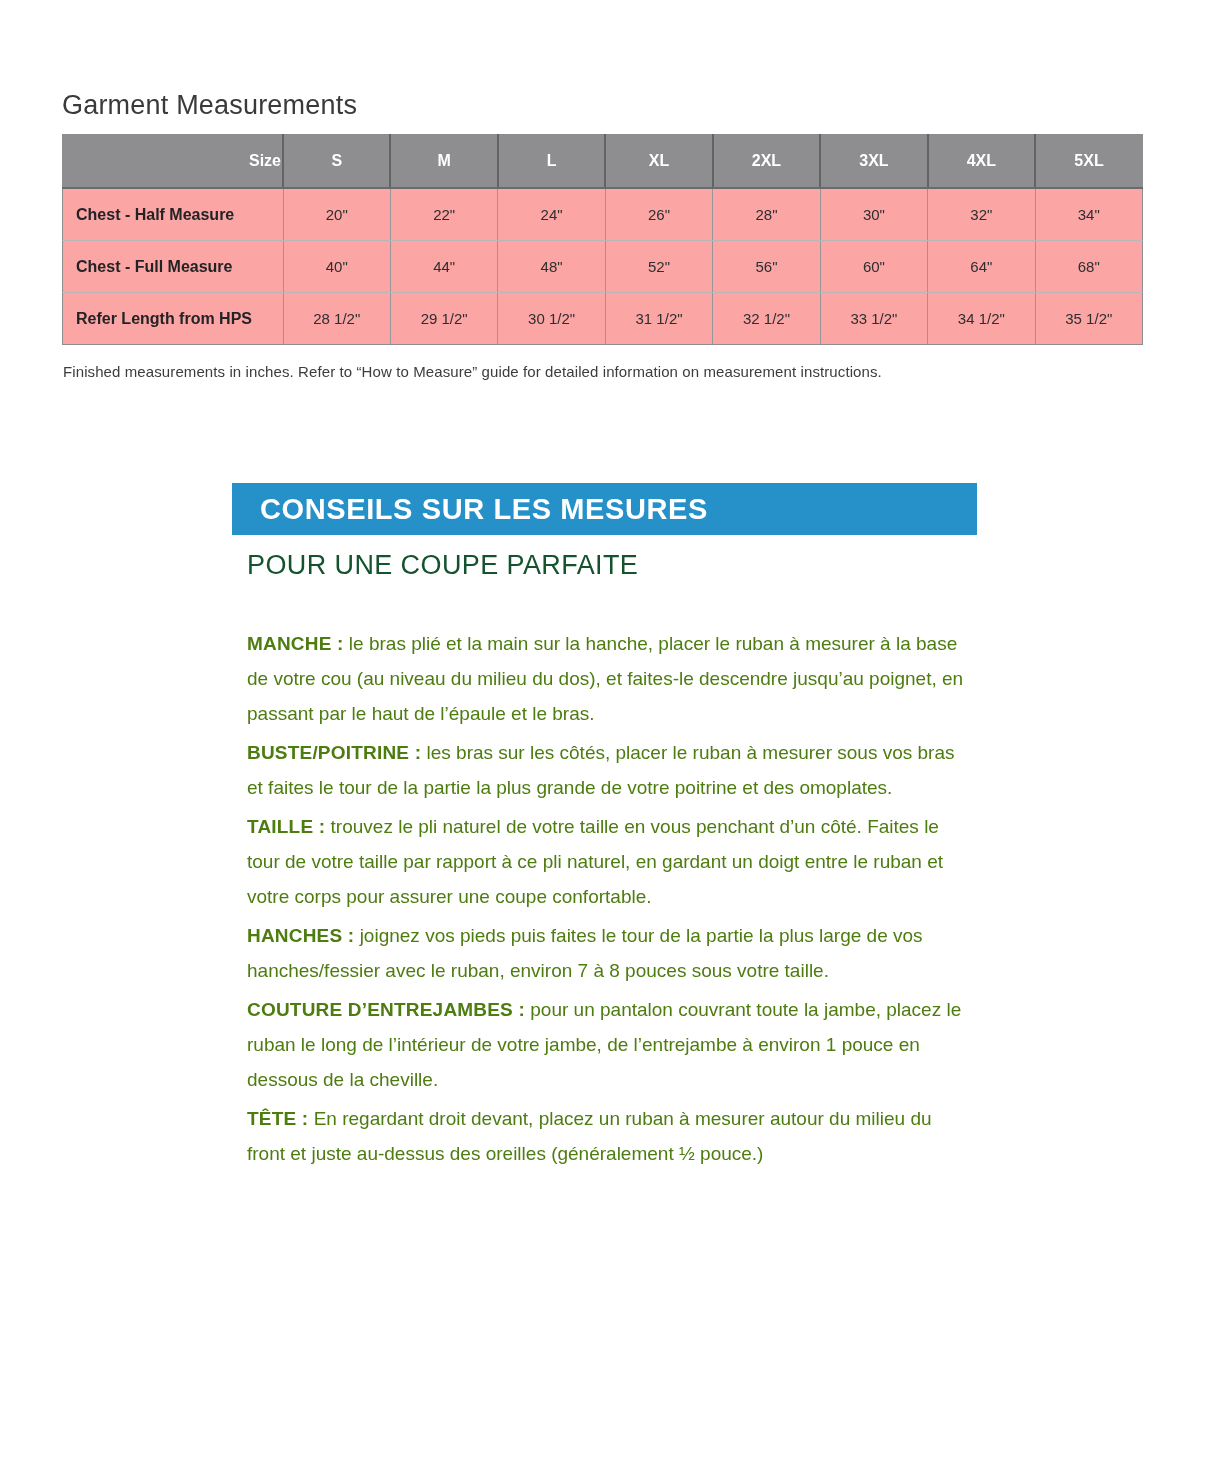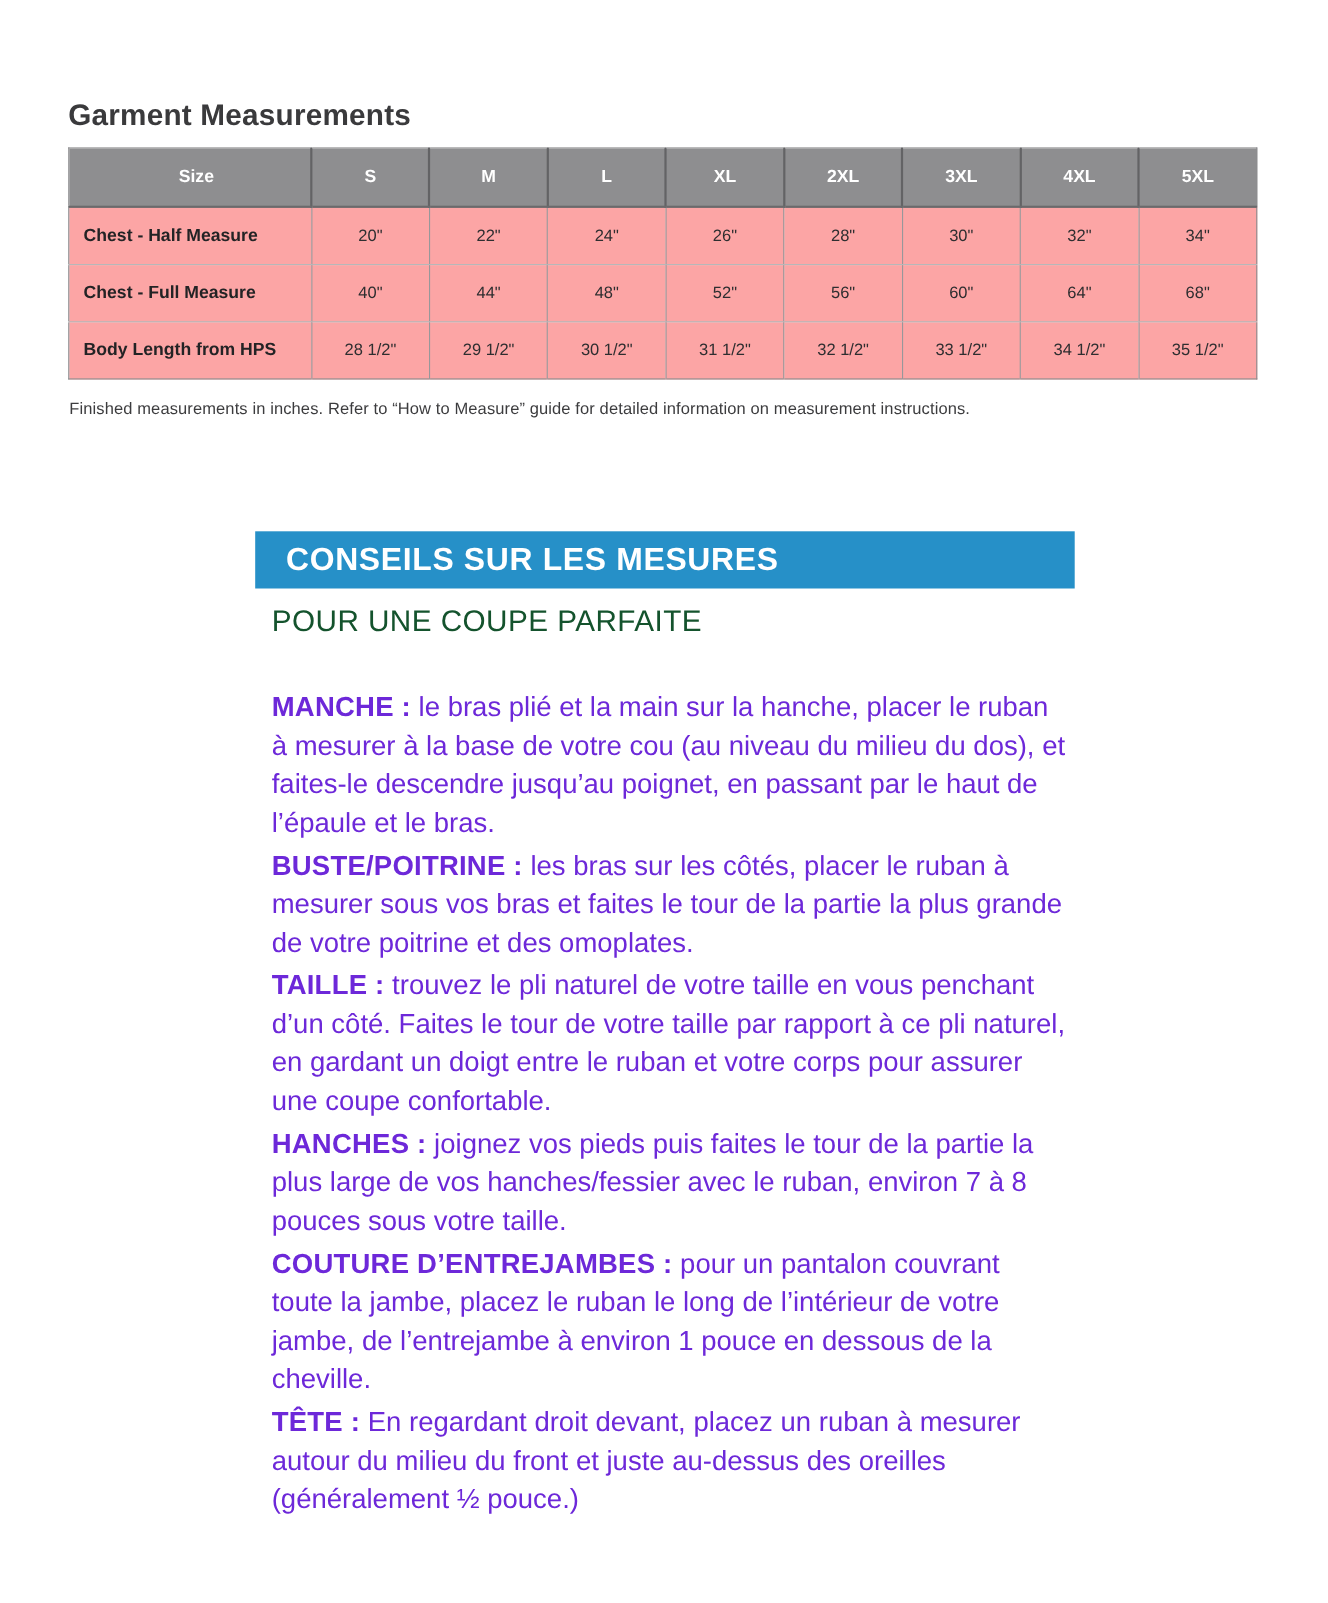"Garment Measurements" .page-title { font-weight: 700 -> 400 }
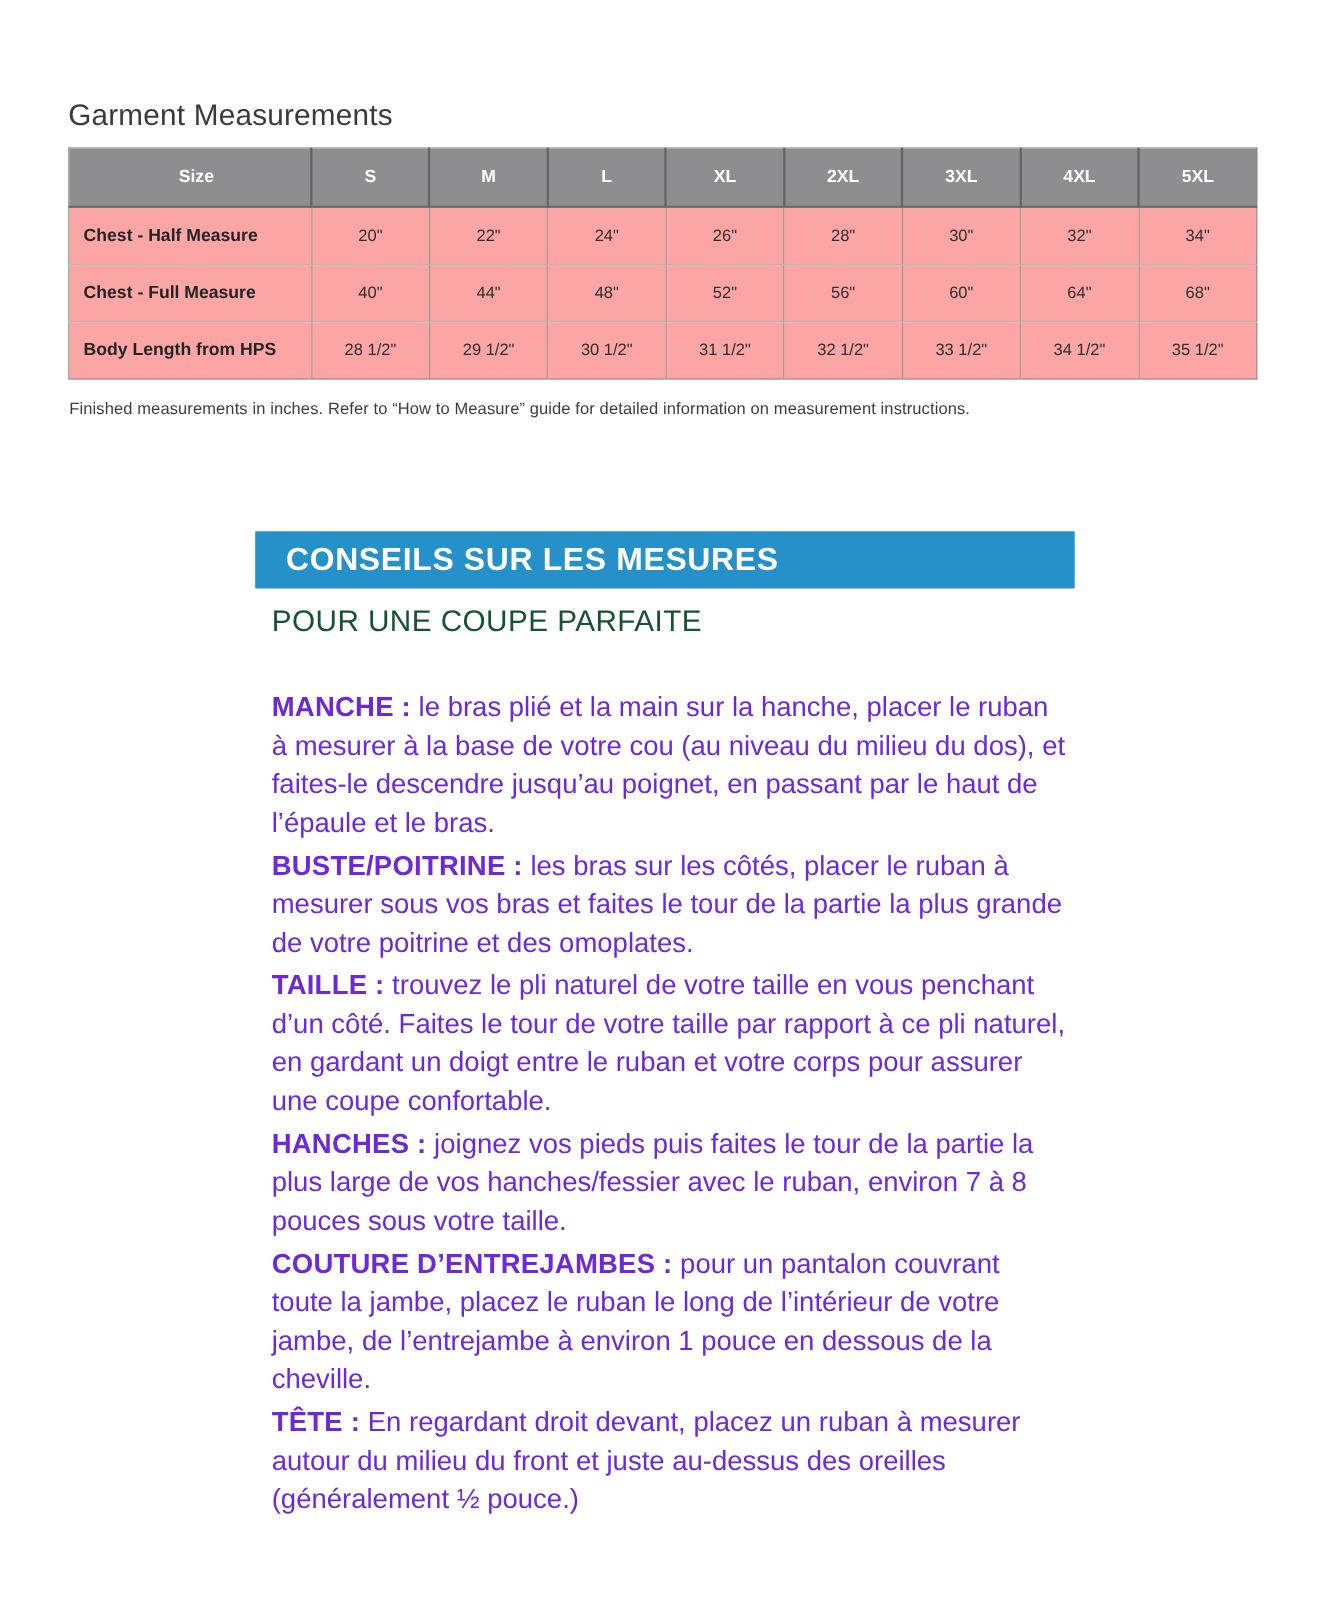"Size" .size-table th.size-col { text-align: center -> right }
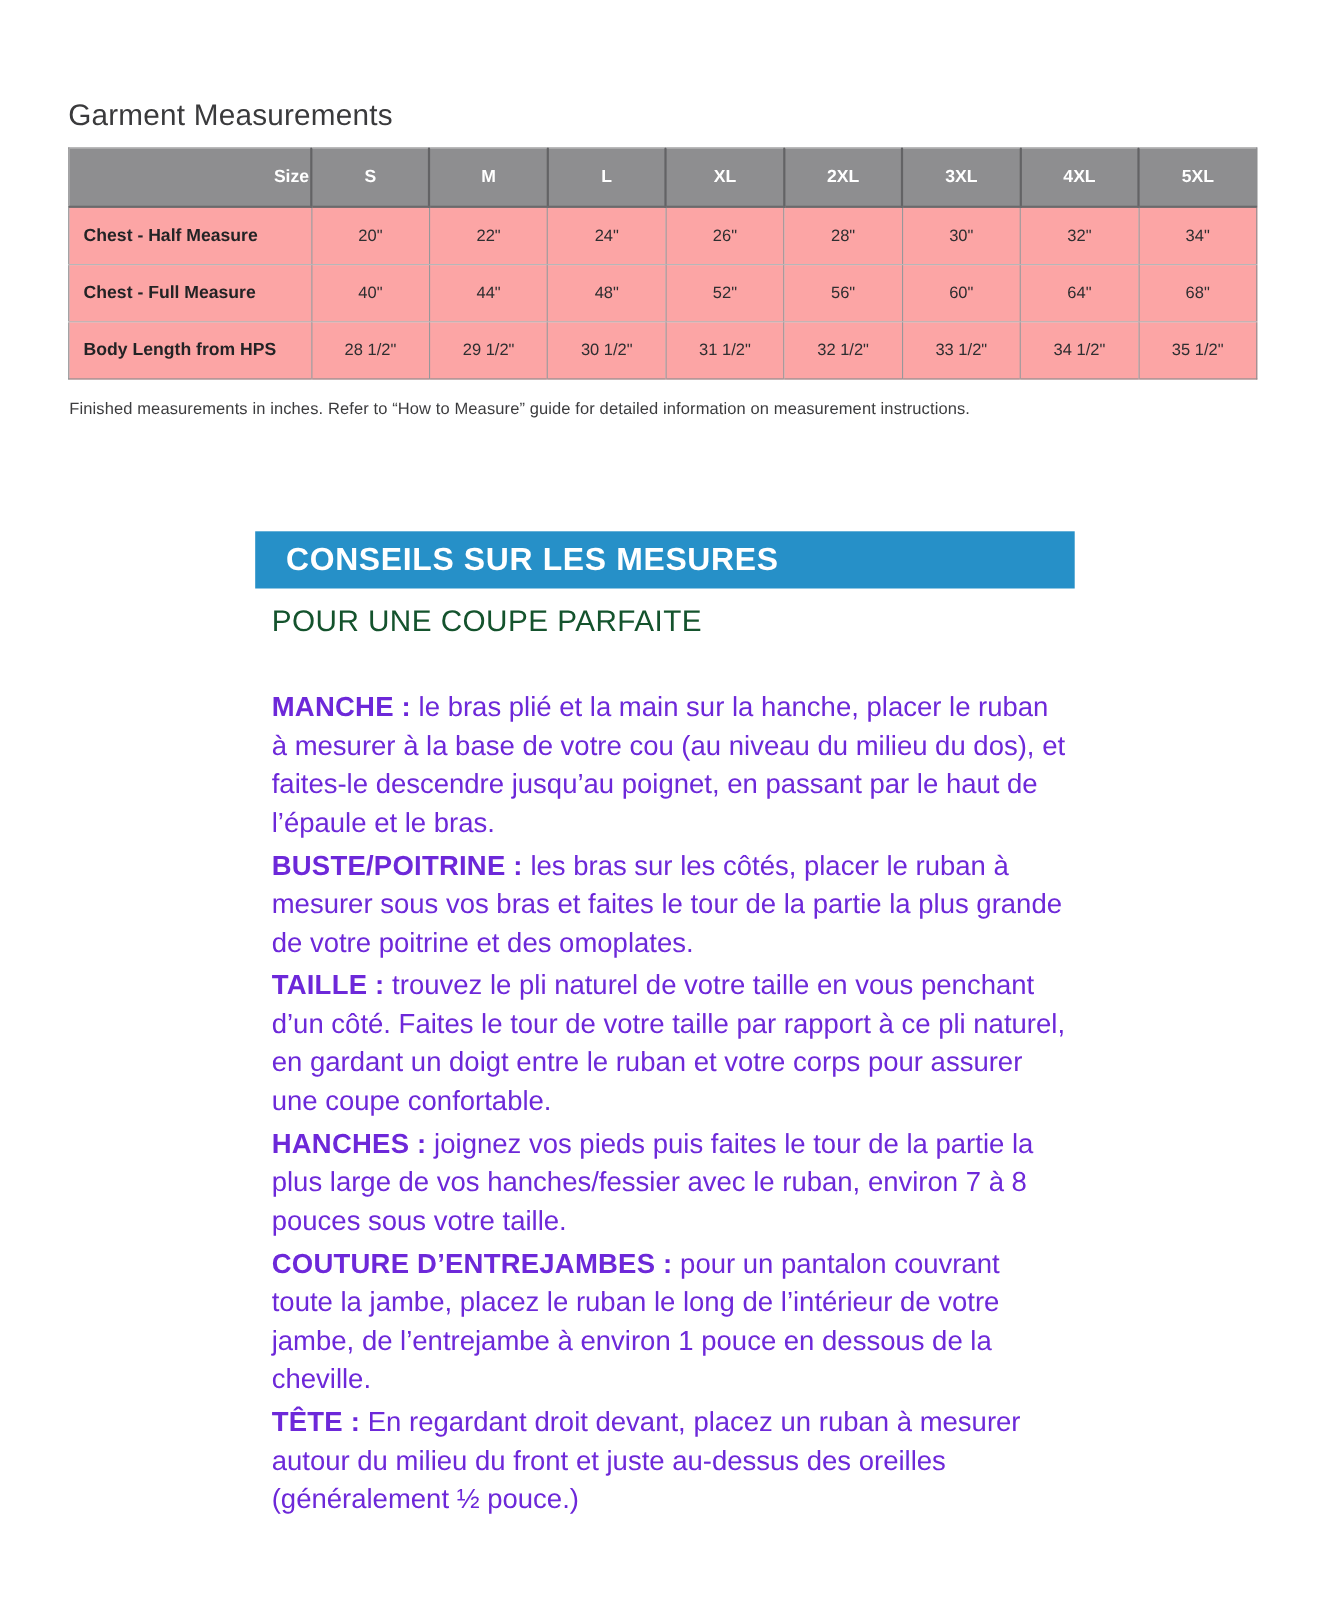"Body Length from HPS" td.row-label { text: Body -> Refer }
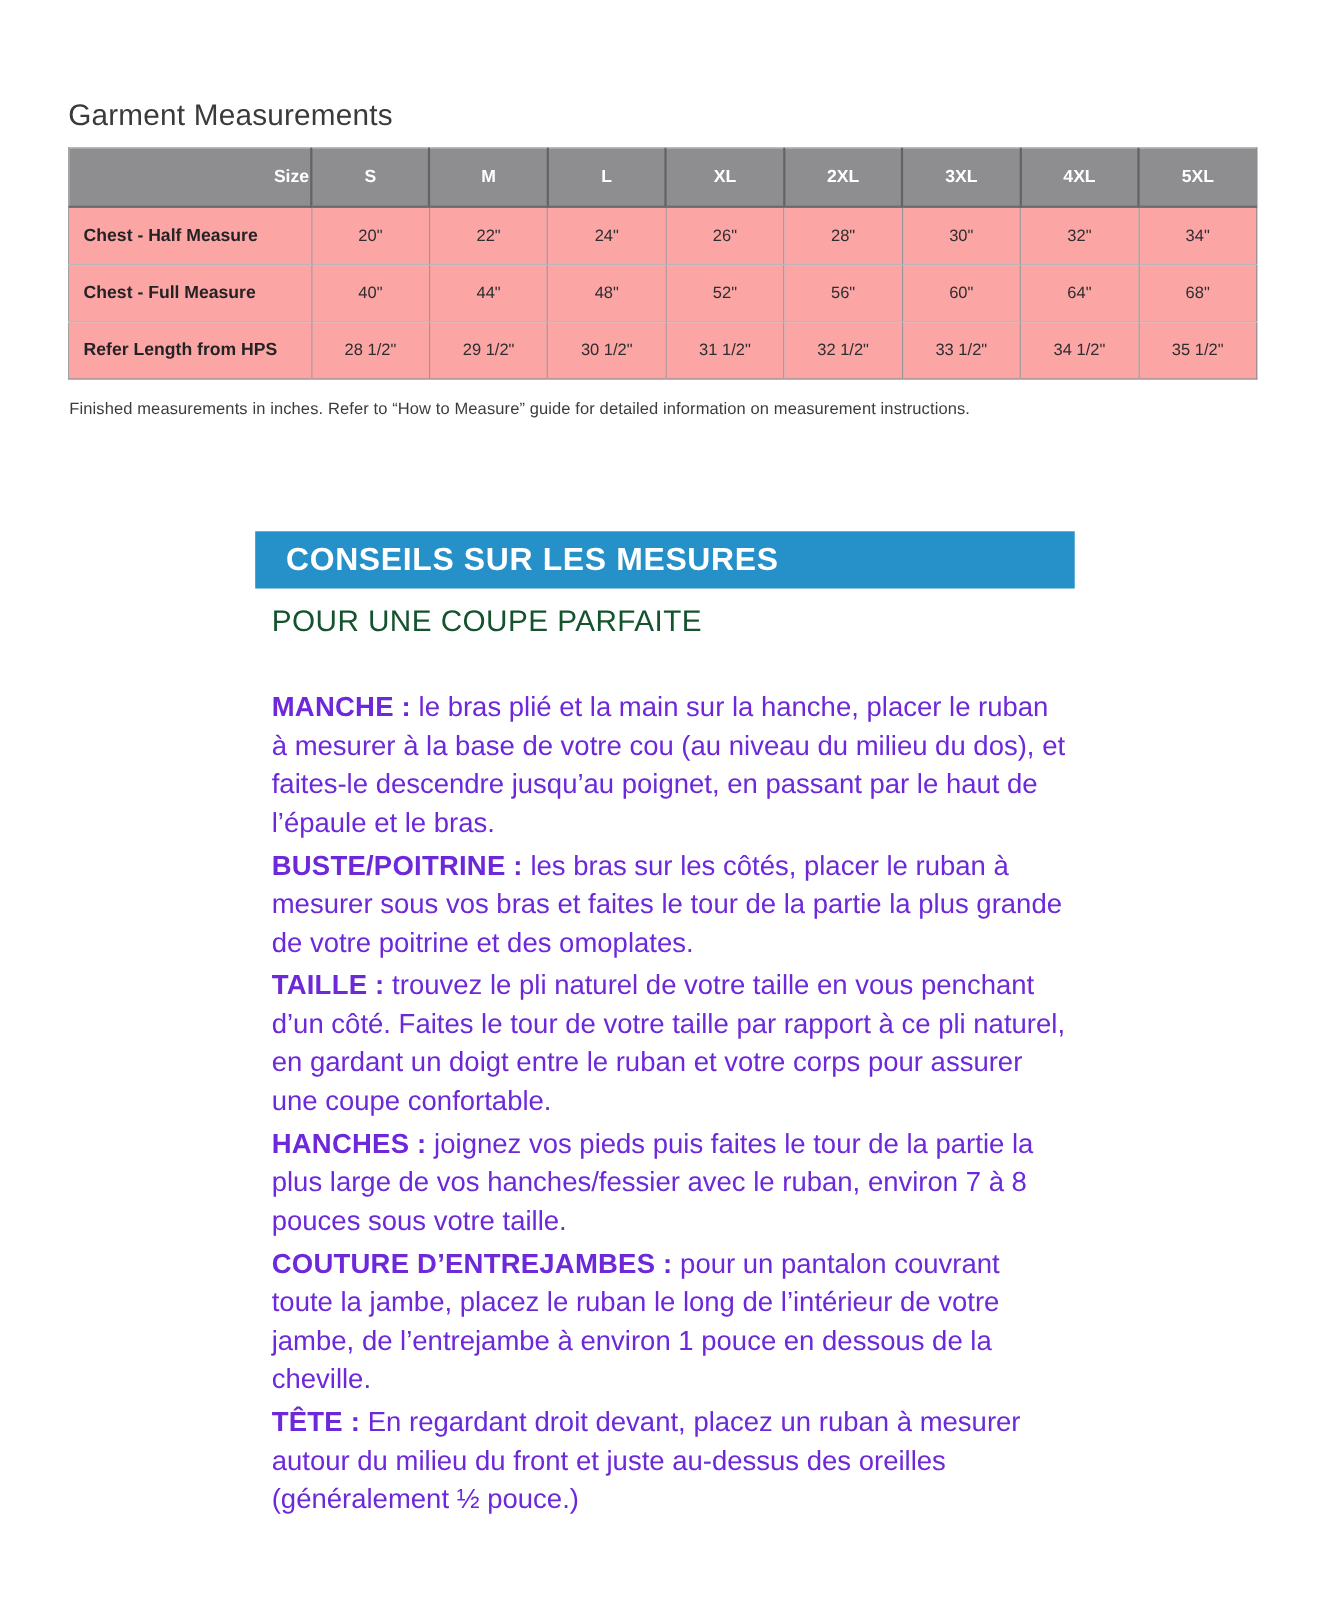"MANCHE : le bras plié" .tip { color: #6d28d9 -> #4d7c0f; font-size: 25px -> 19px }
